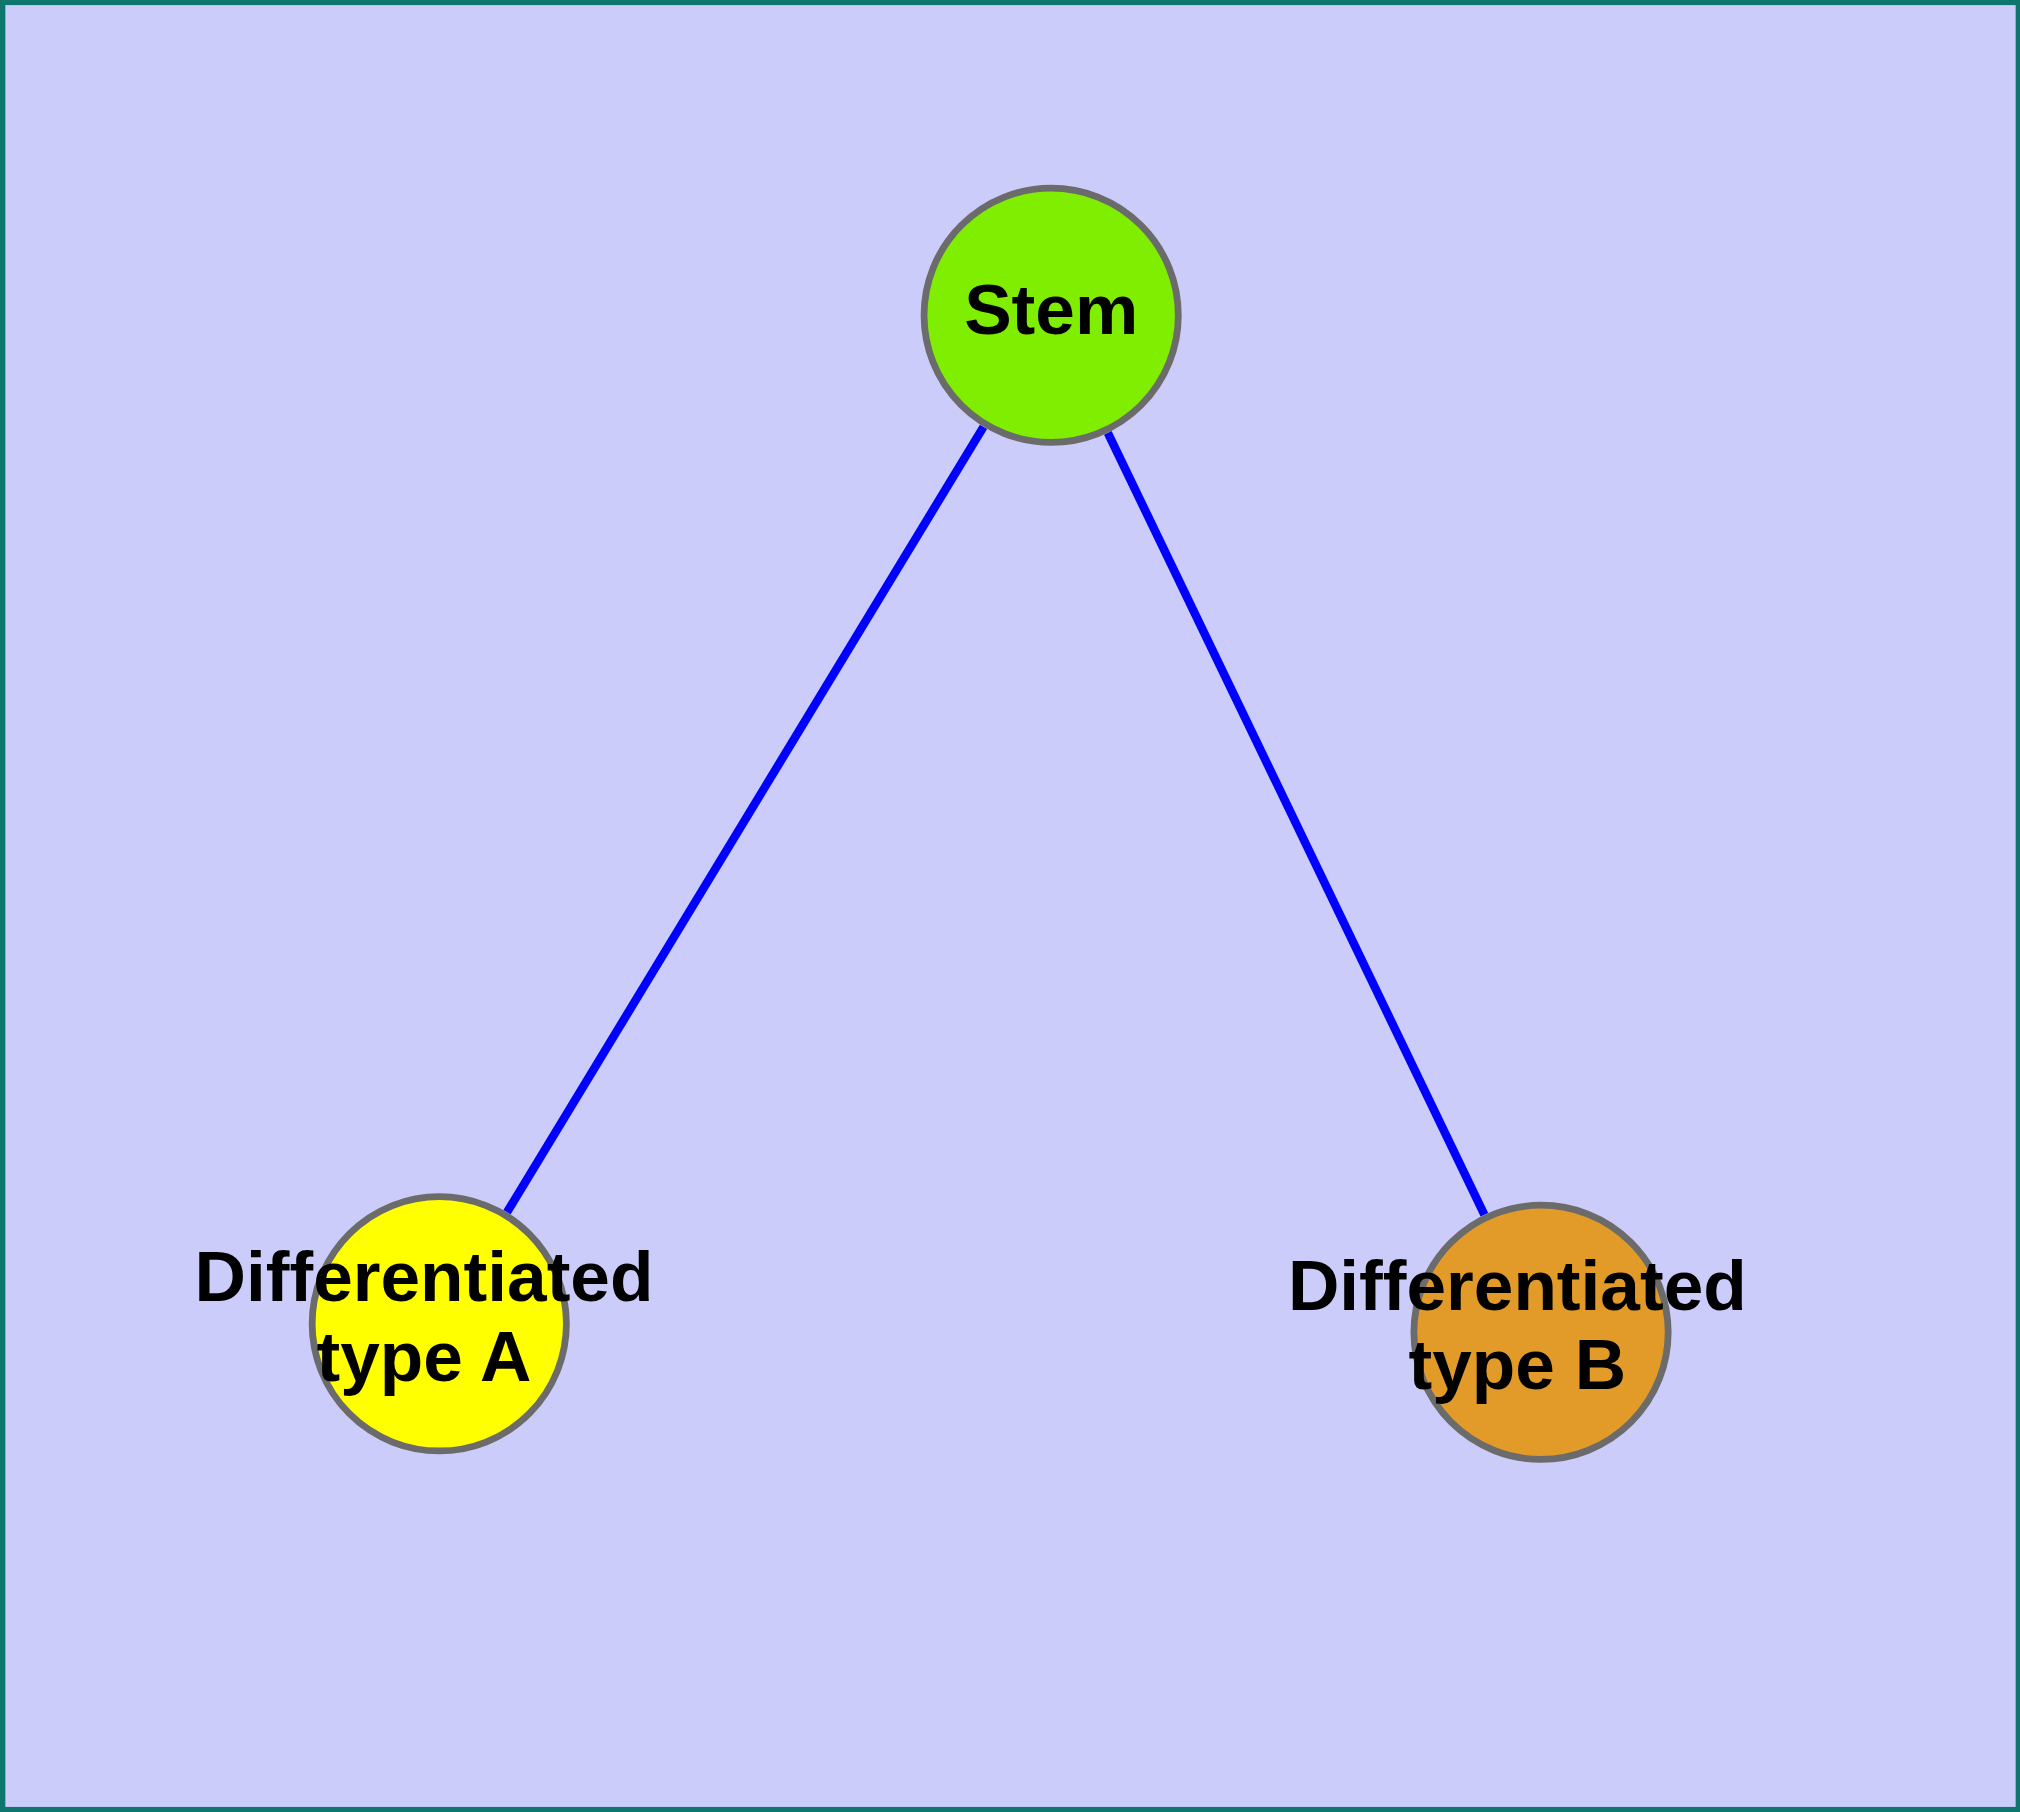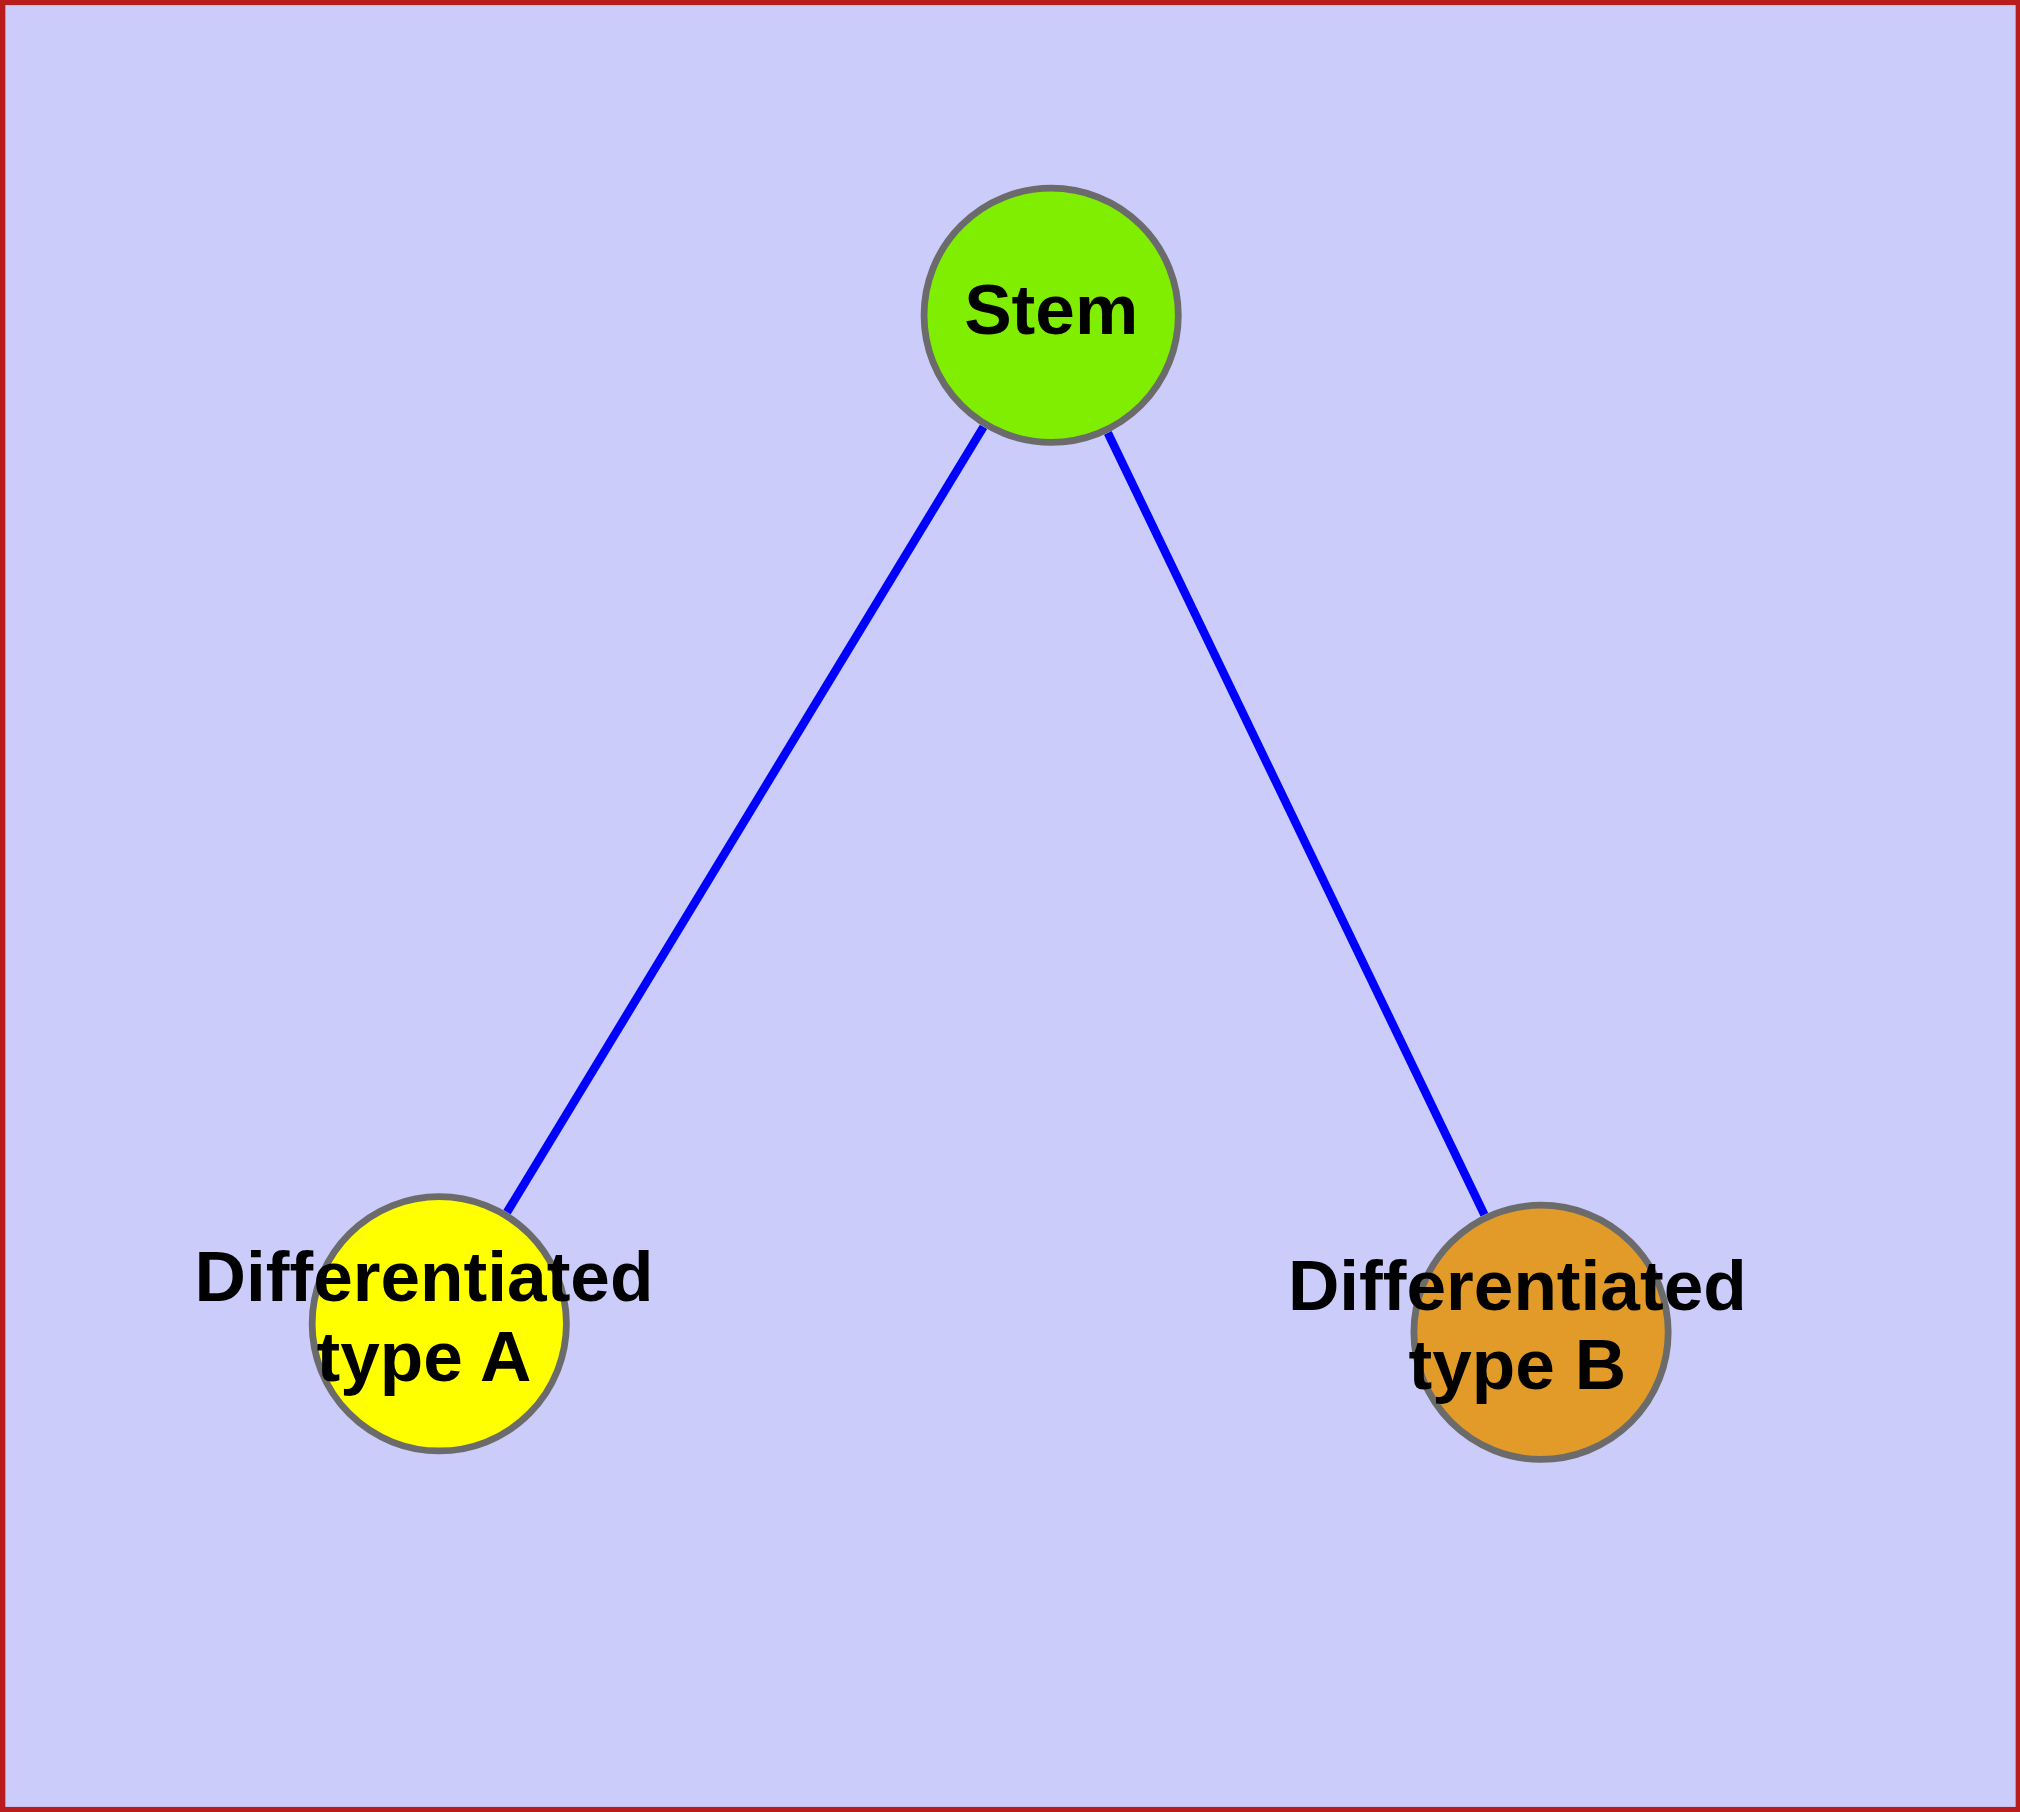"Stem" #graph-root { background: #b91c1c -> #0f766e }
